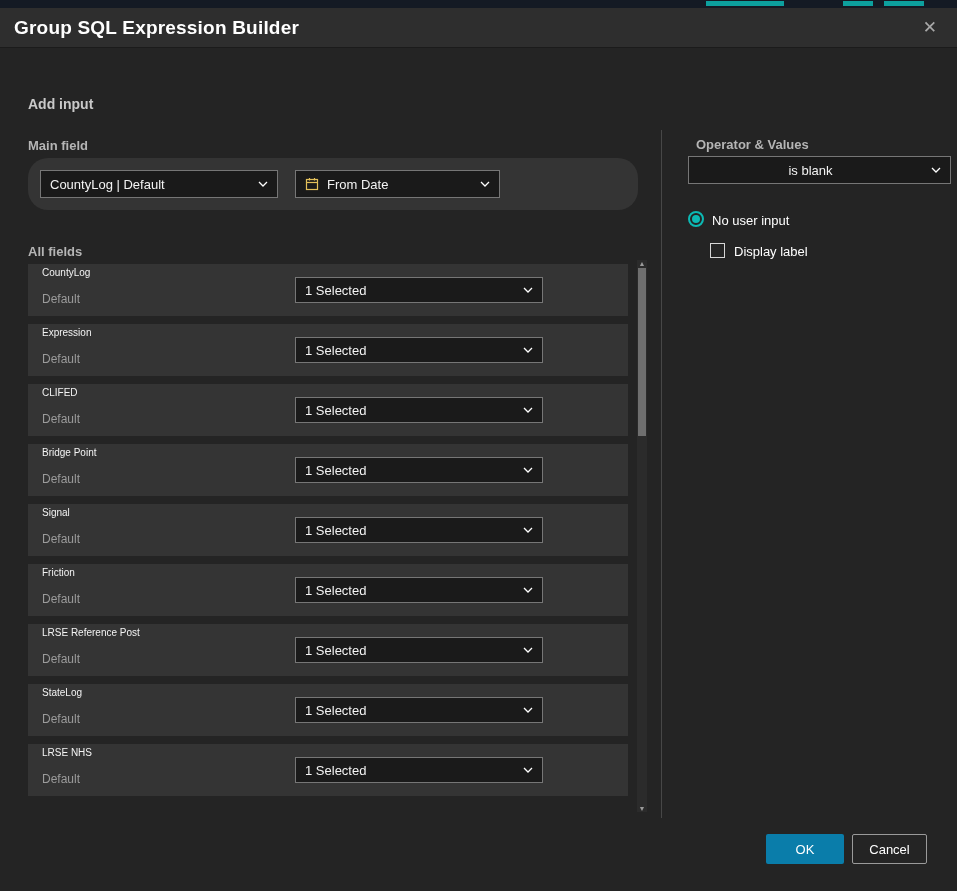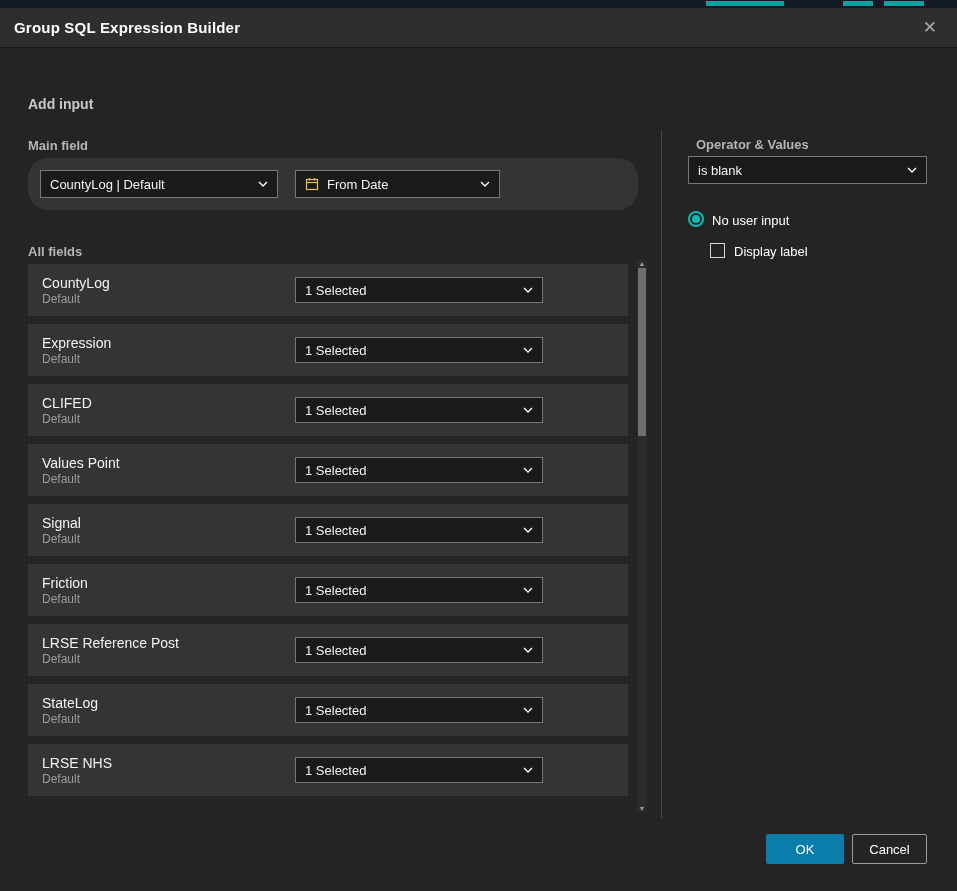"Group SQL Expression Builder" .hdr-title { font-size: 15px -> 19px }
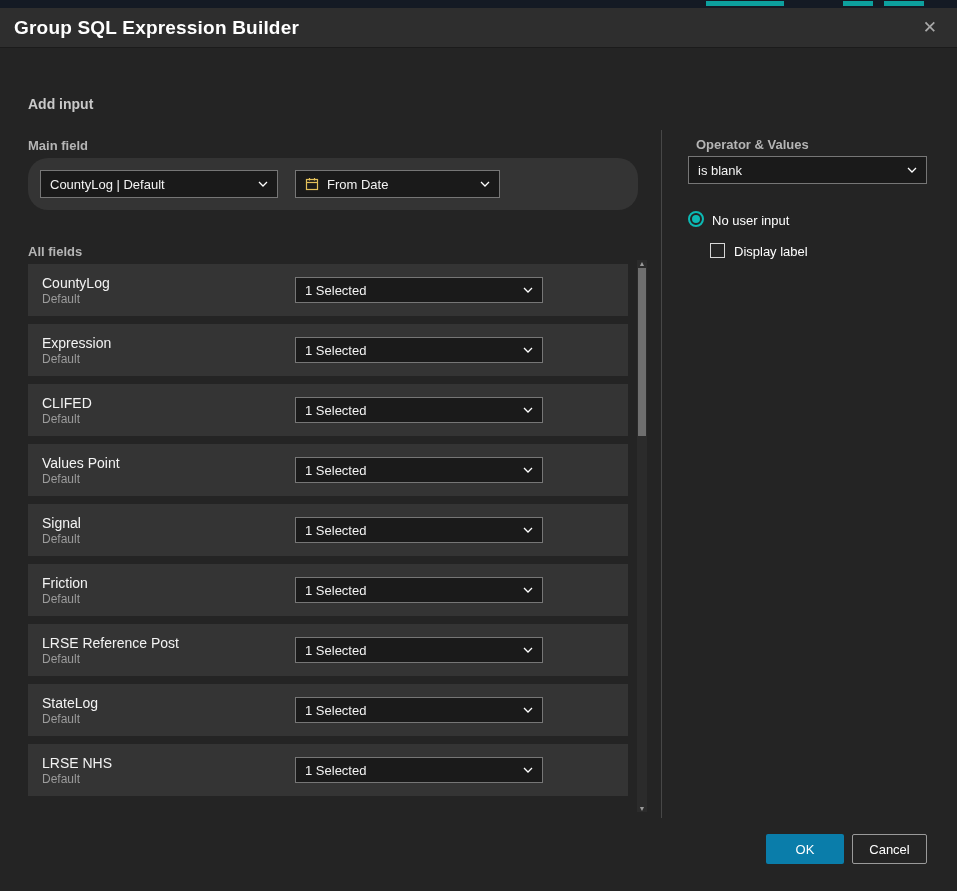"is blank" div.dropdown { text-align: none -> center; width: 239px -> 263px }
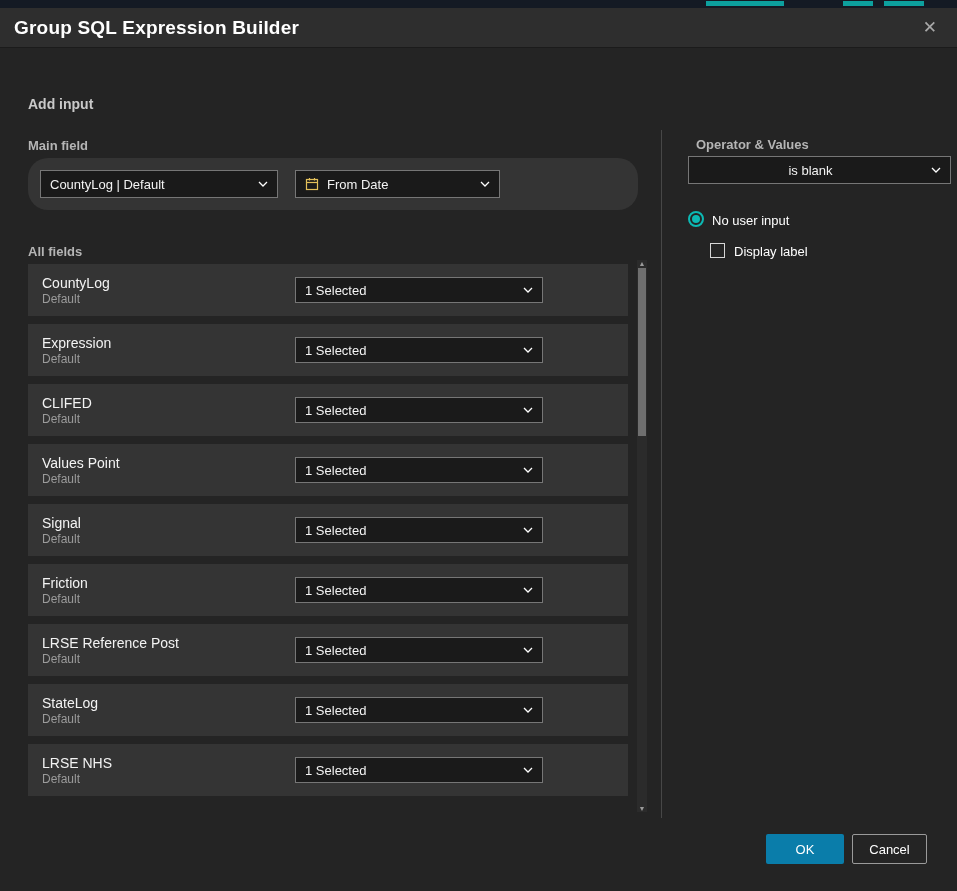"CountyLog" .fr-name { font-size: 14px -> 10px; top: 11px -> 3px }
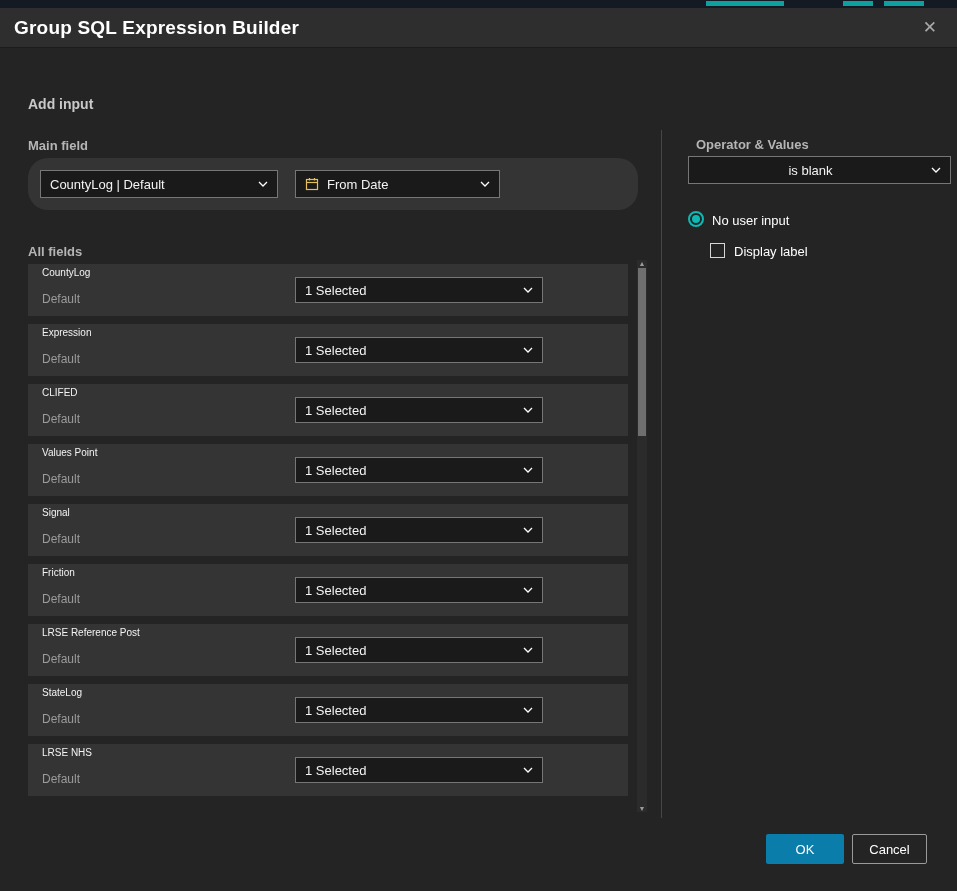"Values Point" div.fr-name { text: Values -> Bridge }
